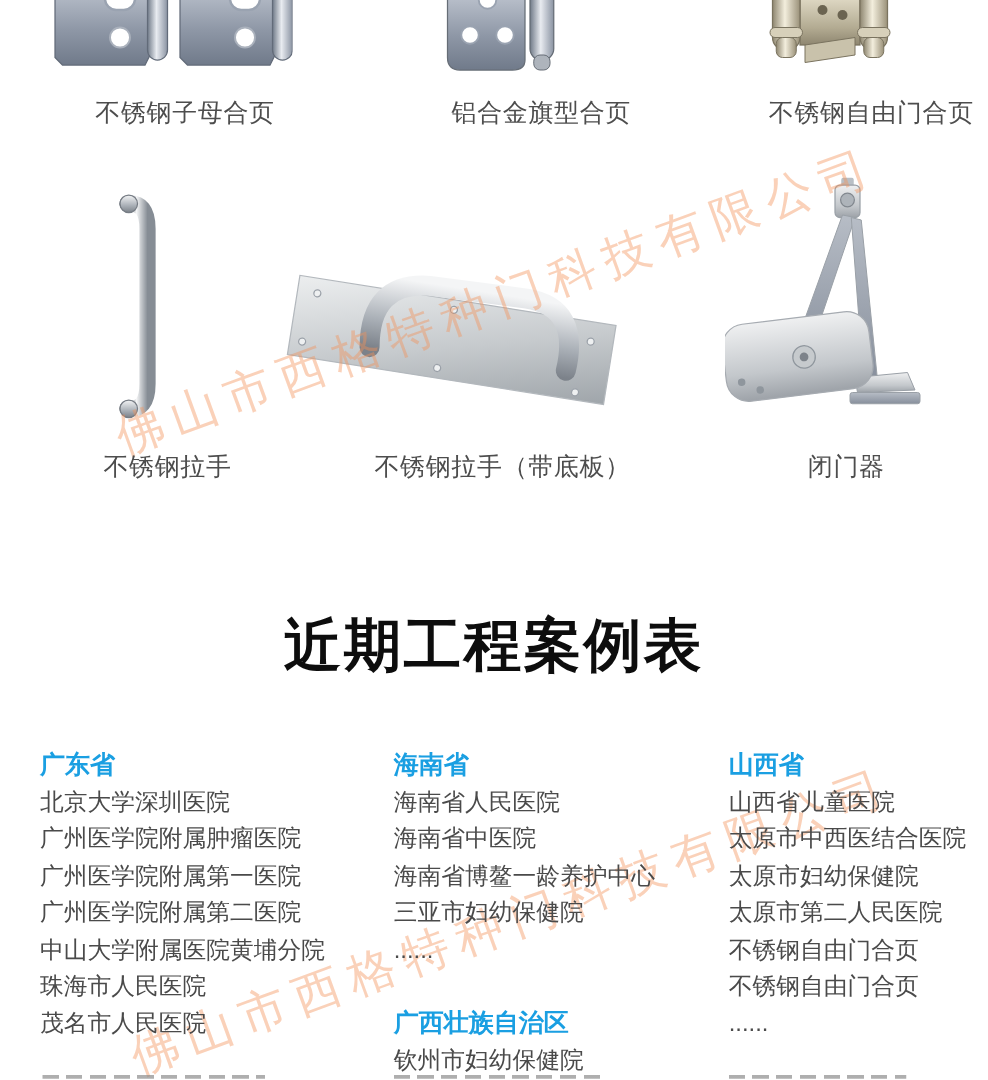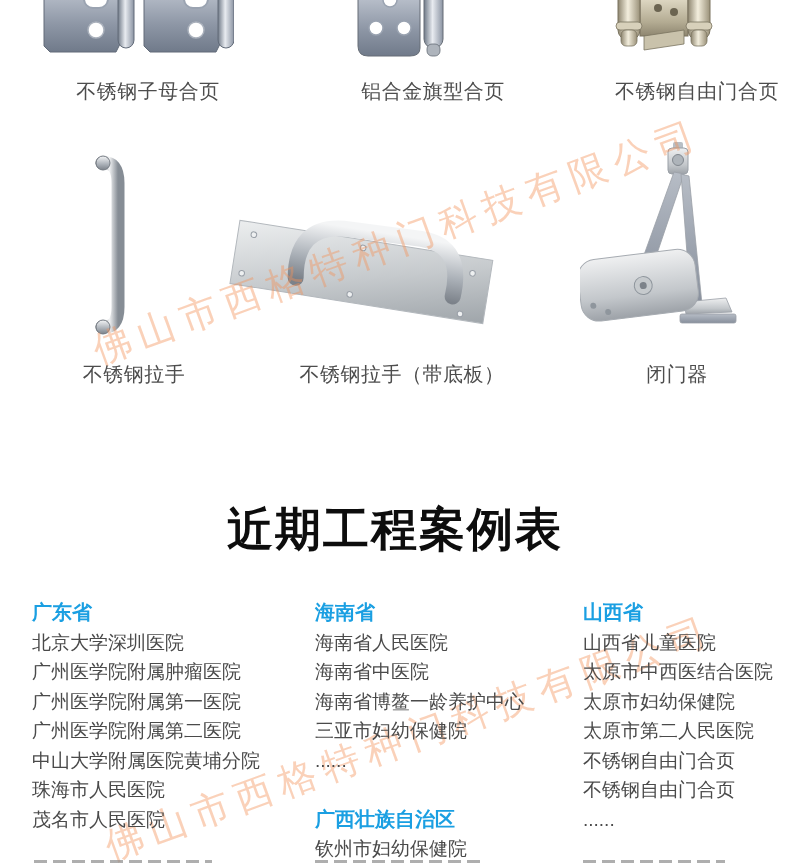"近期工程案例表" .case-title { top: 502px -> 489px }
